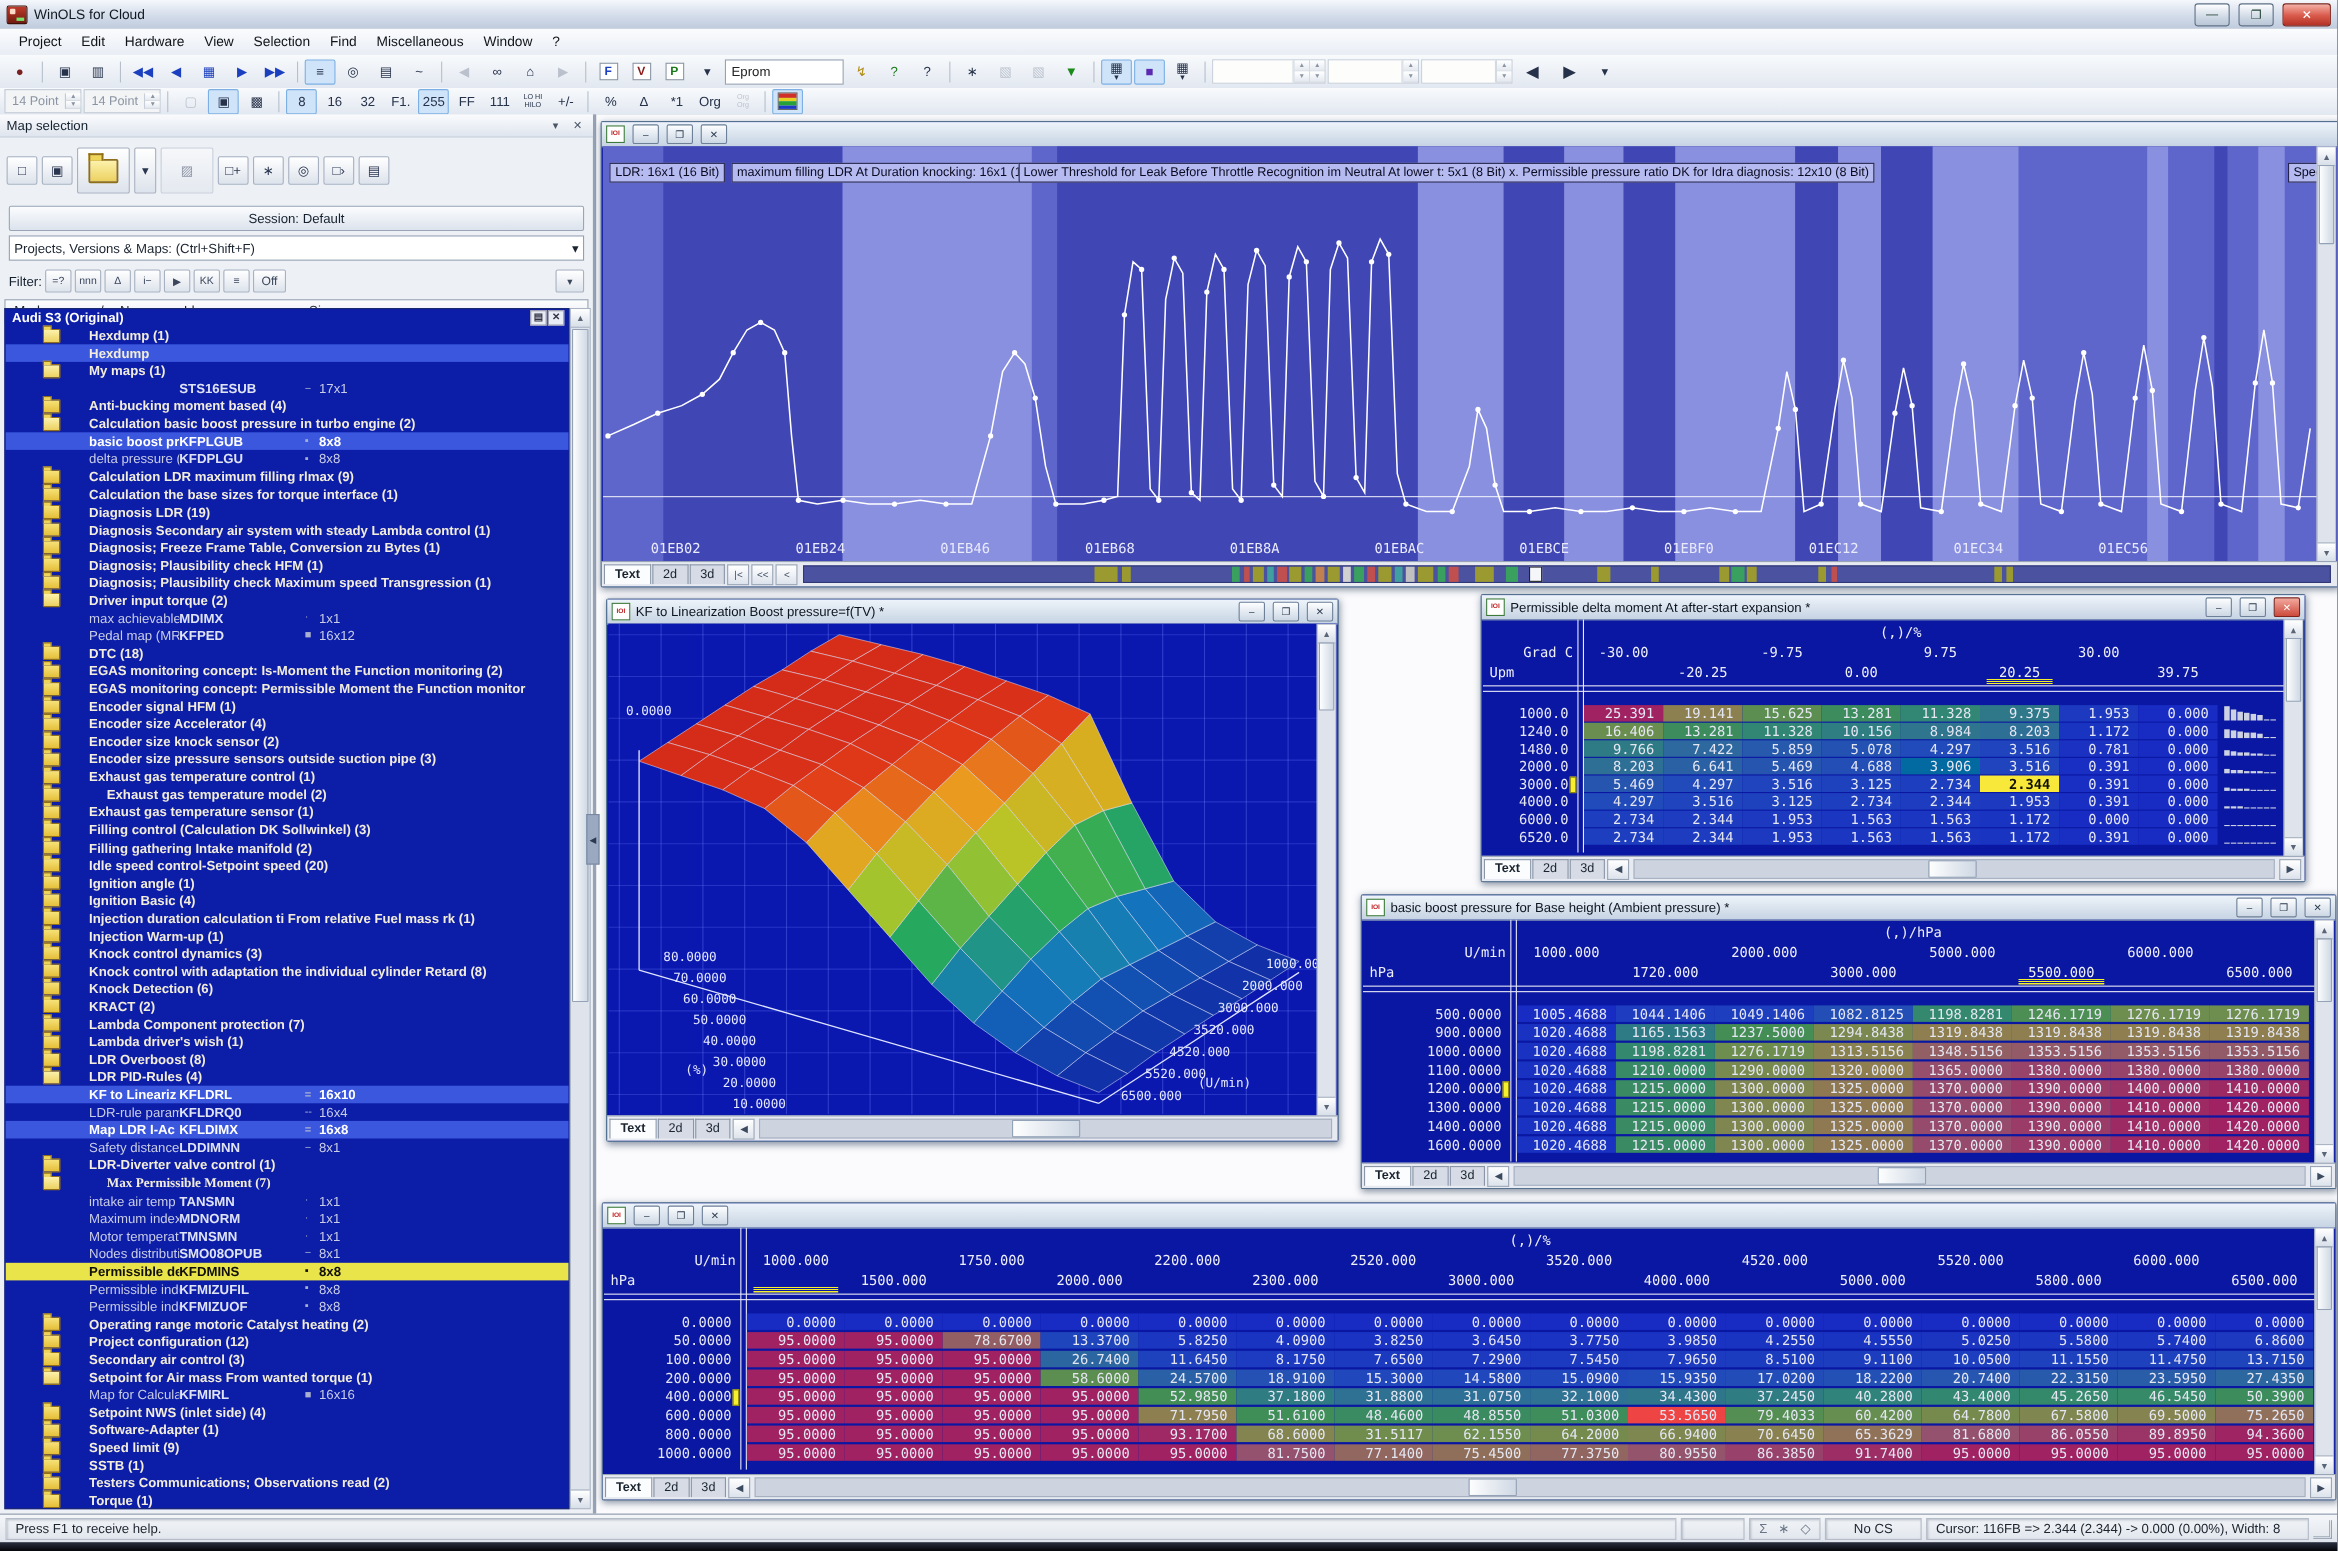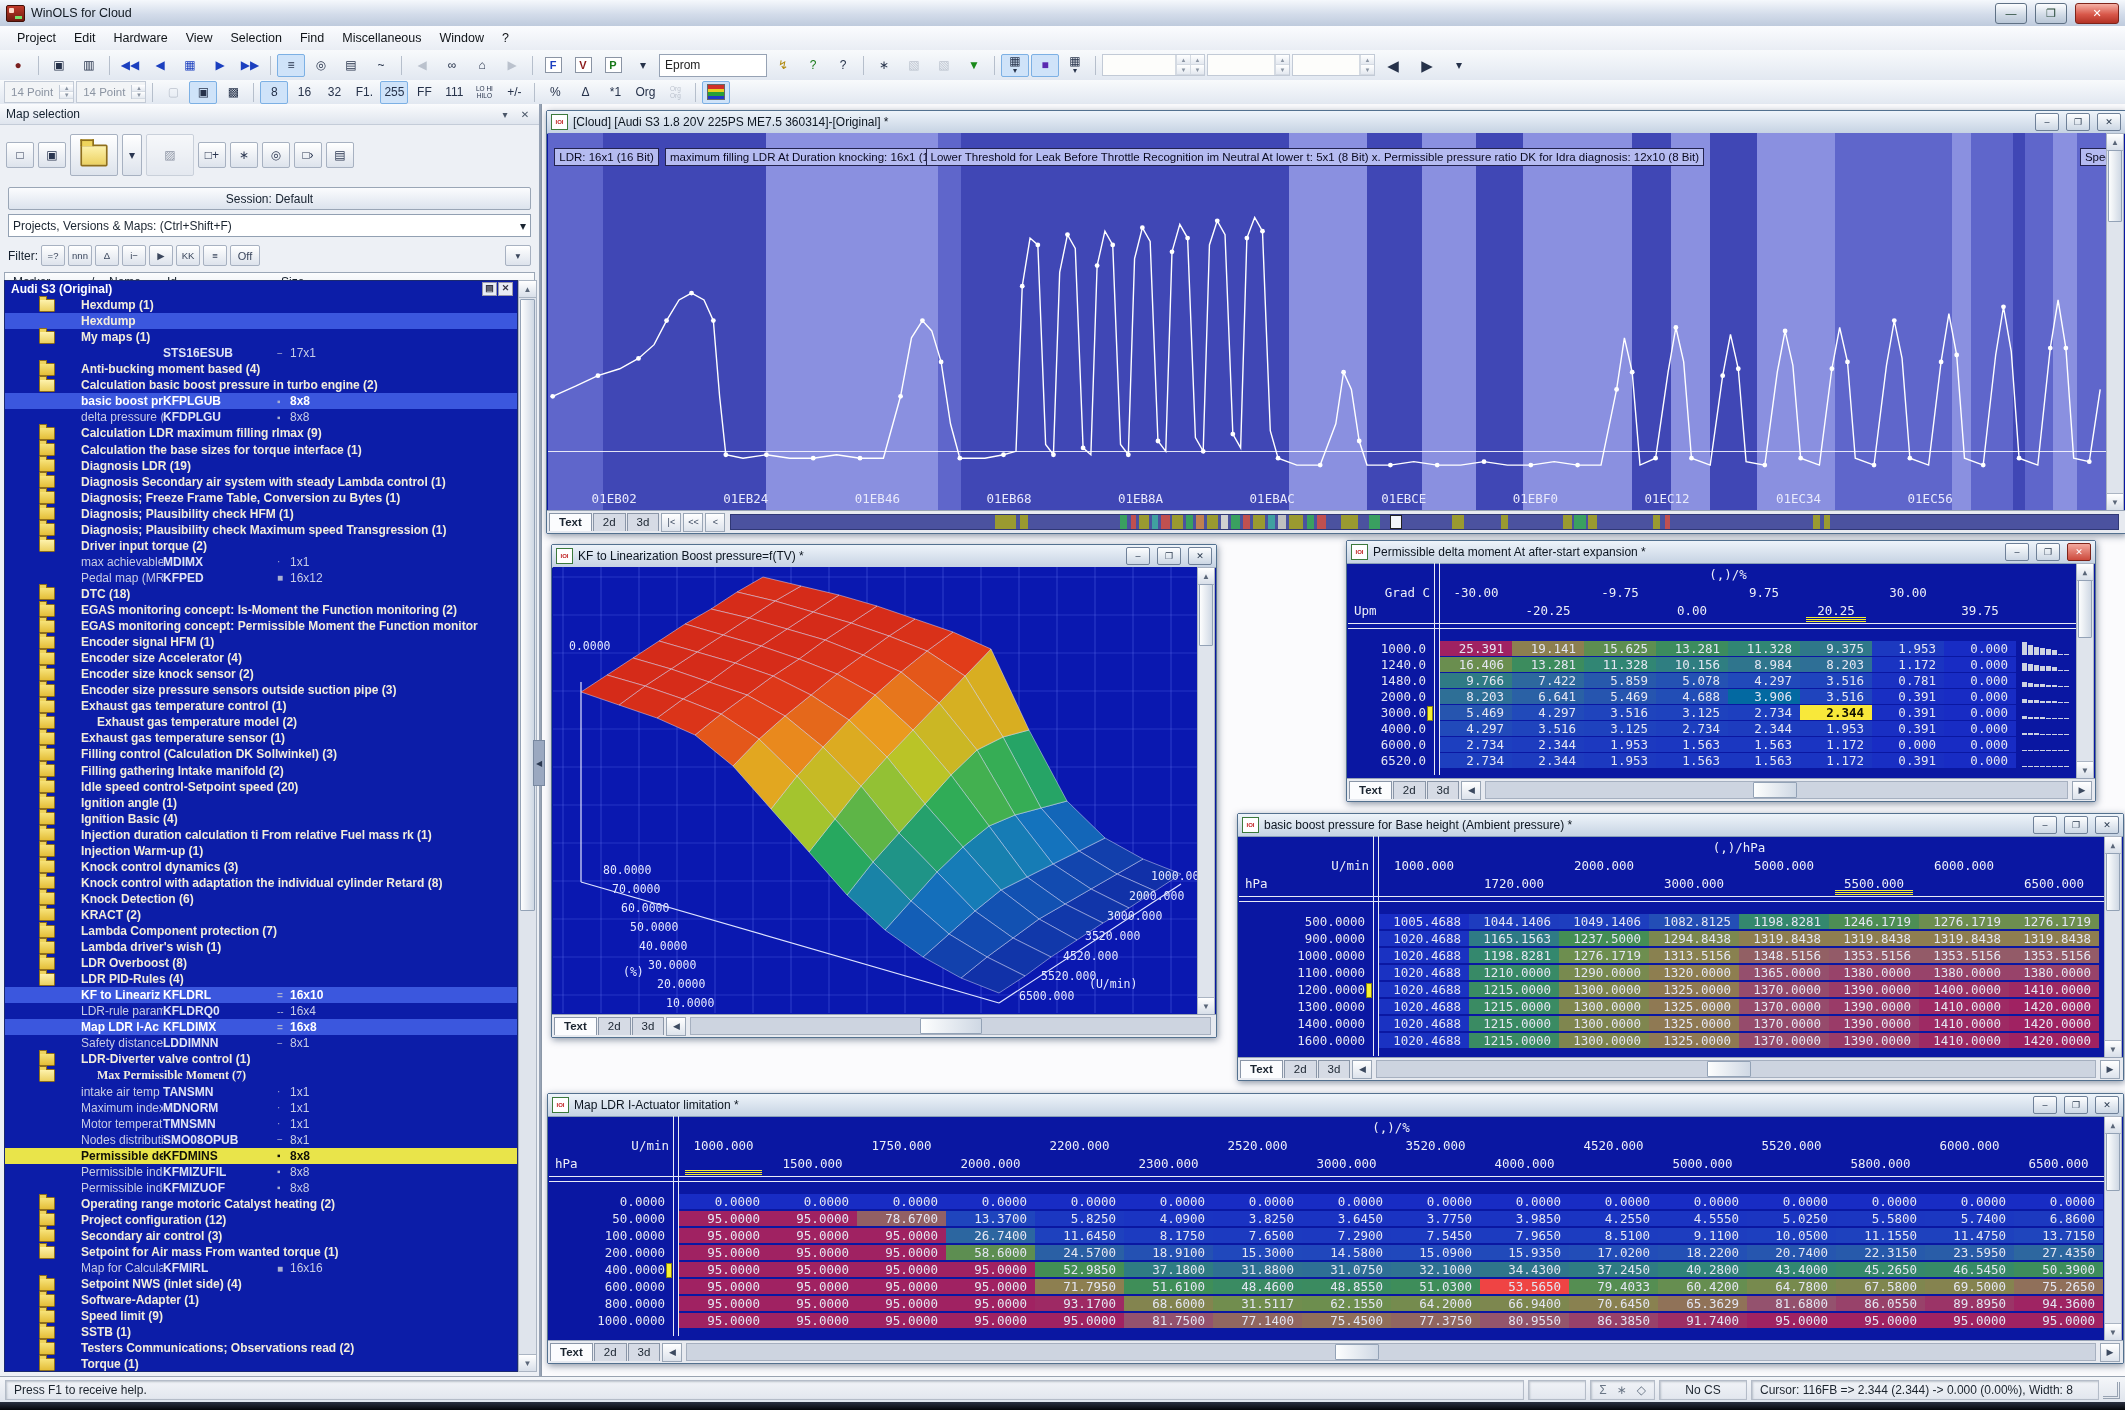"[Cloud] [Audi S3 1.8 20V" span.wtitle { html: <span>[Cloud] [Audi S3 1.8 20V 225PS ME7.5 360314]-[Original] *</span> -> none }
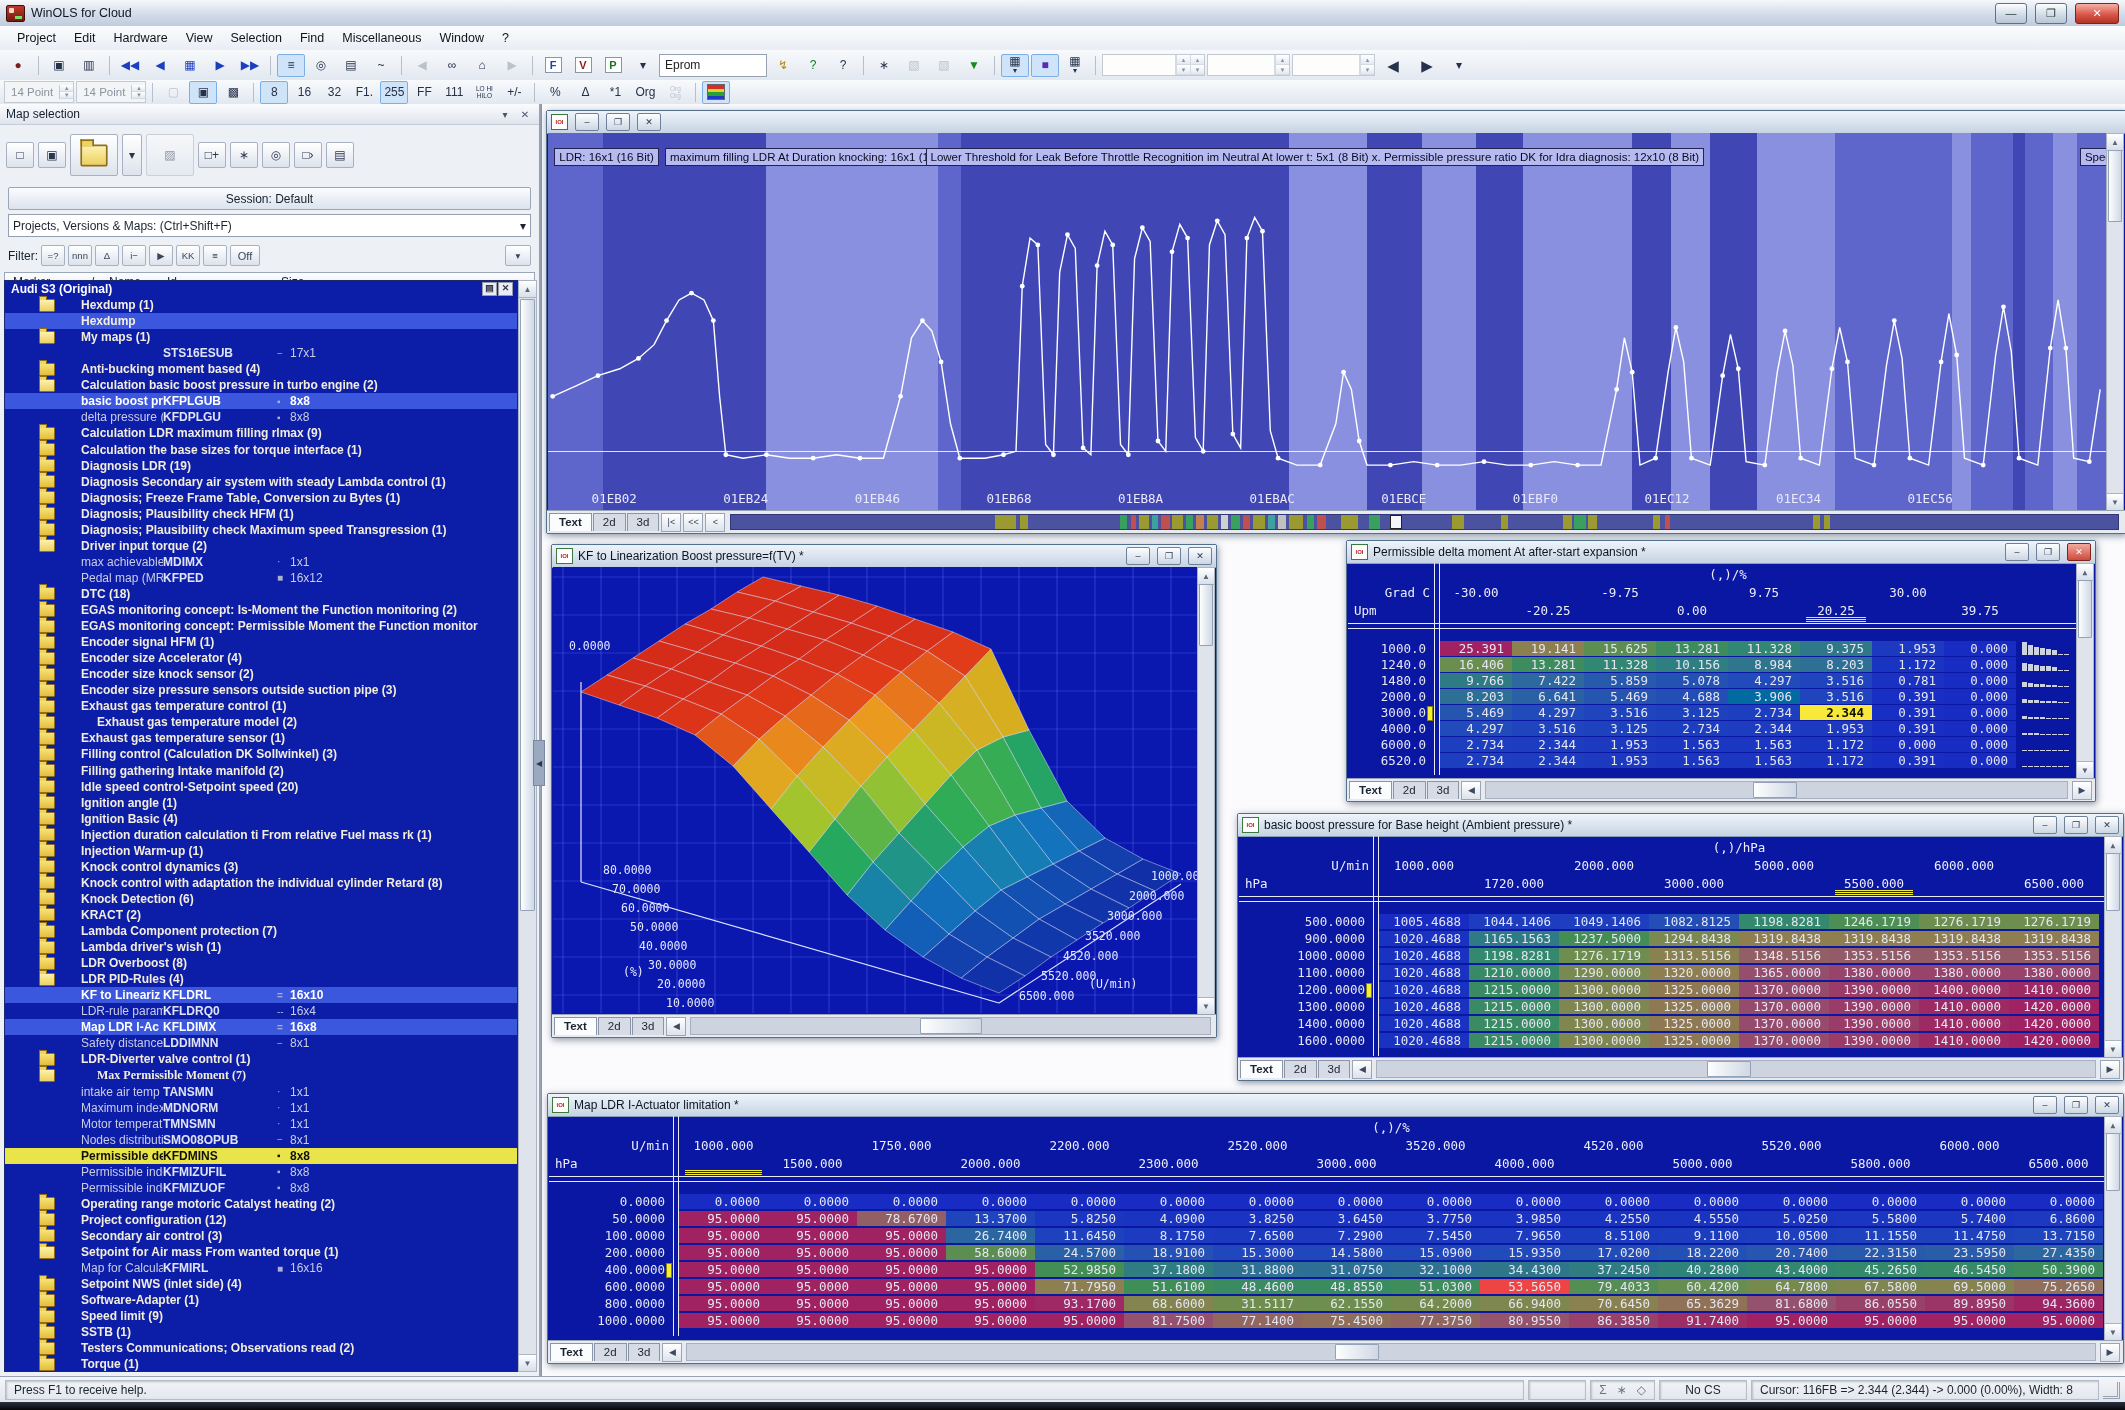"Map LDR I-Actuator limitation *" span.wtitle { html: <span>Map LDR I-Actuator limitation *</span> -> none }
